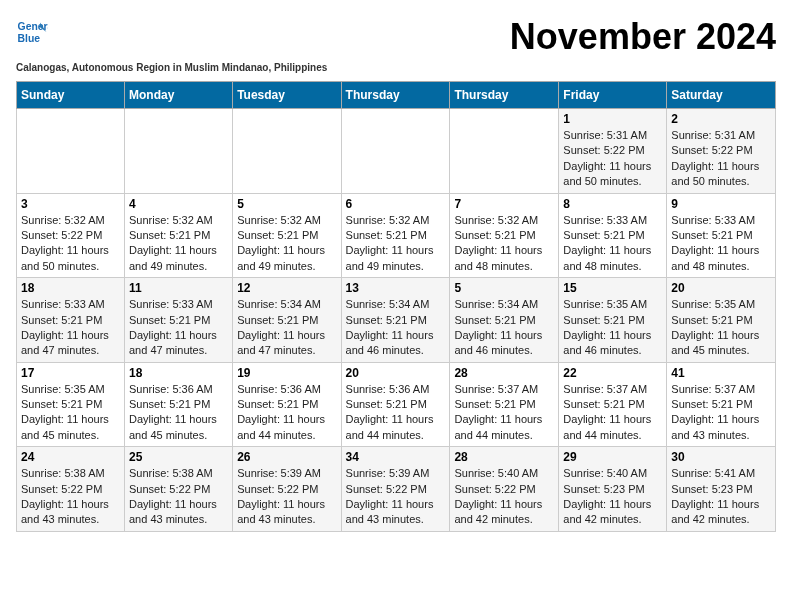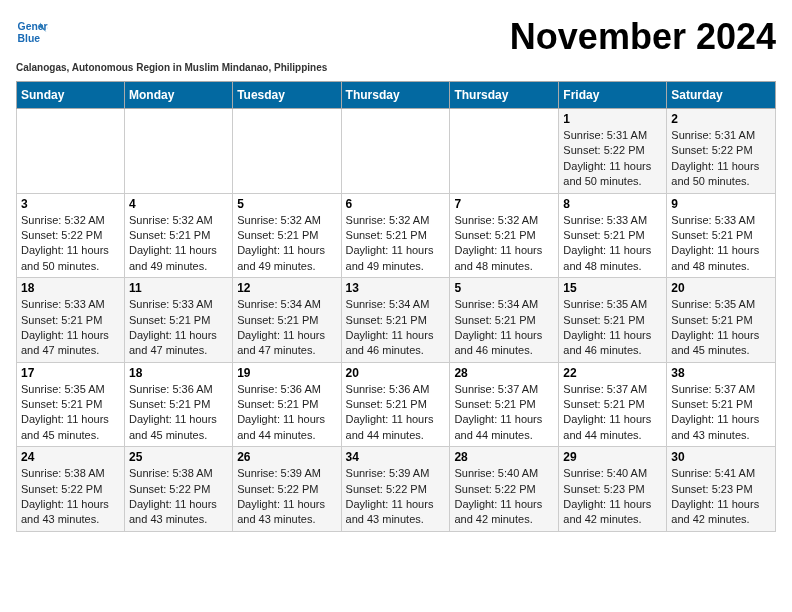"38" span.day-num { text: 38 -> 41 }
